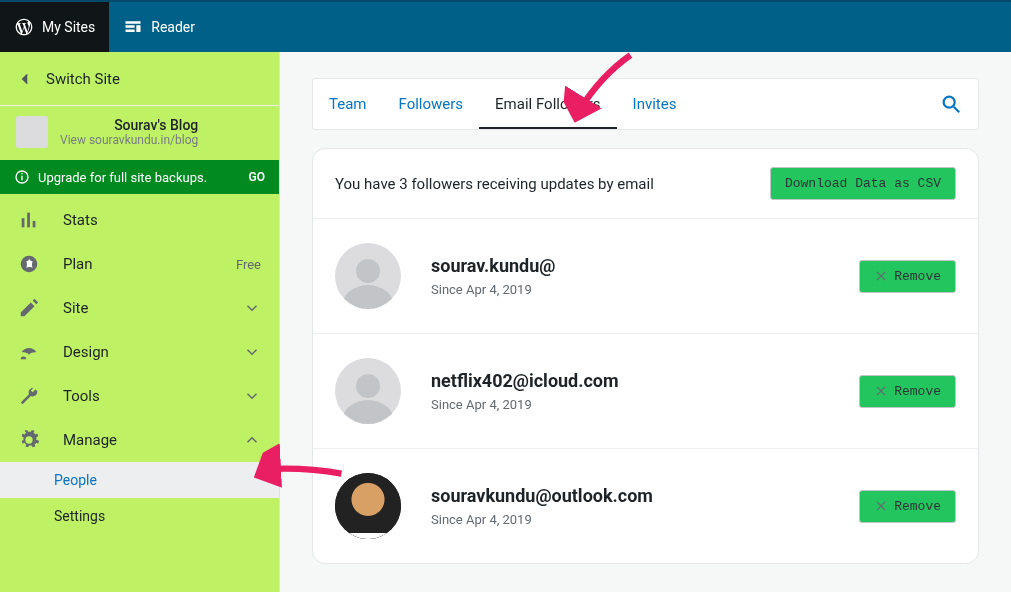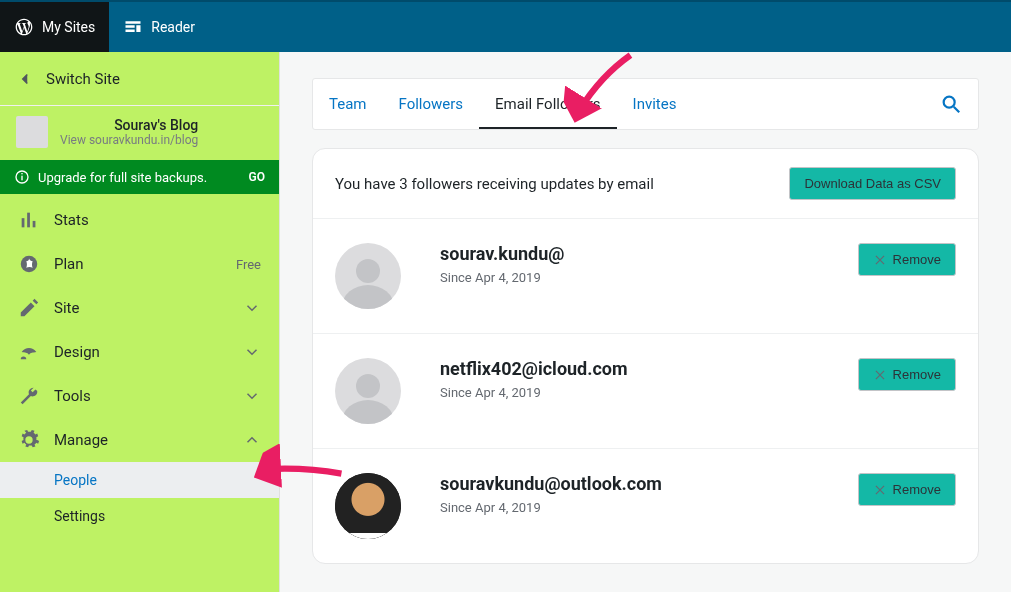"Download Data as CSV" .btn { background: #14b8a6 -> #22c55e; font-family: none -> Liberation Mono, monospace }
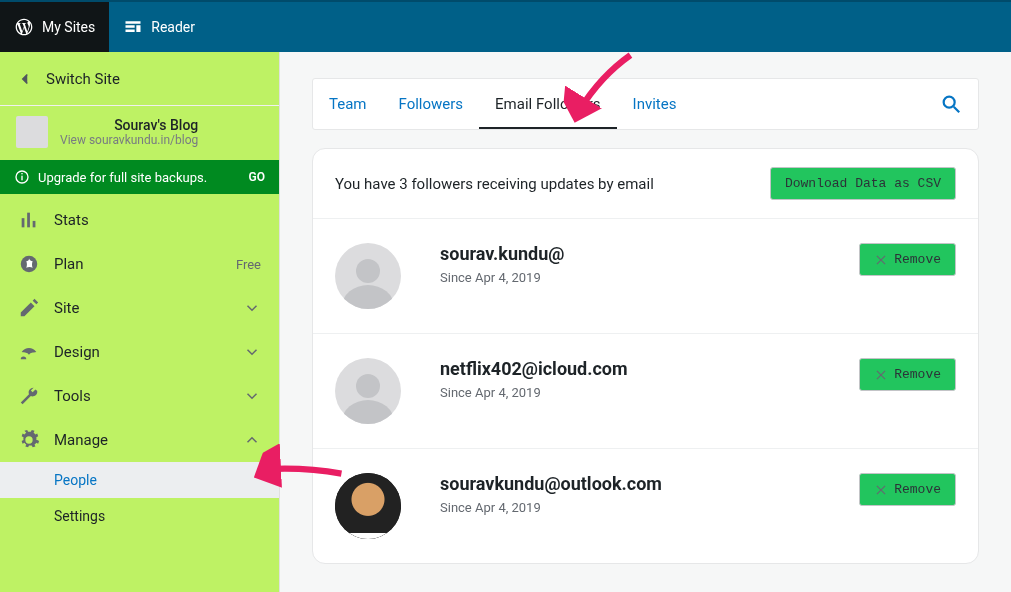"Stats" .nav-item { gap: 14px -> 23px }
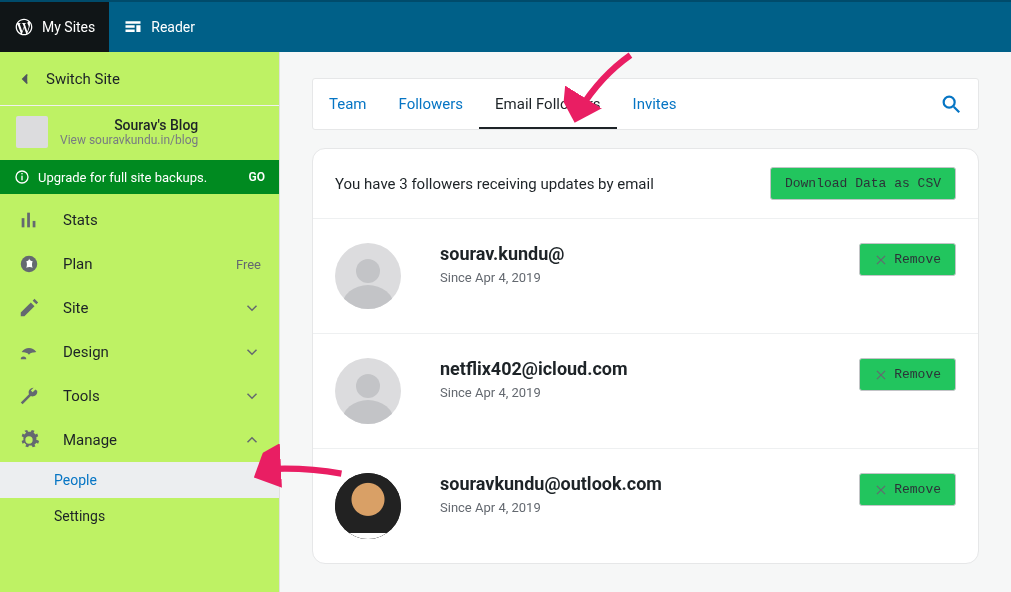"sourav.kundu@" .row { align-items: flex-start -> center; gap: 39px -> 30px }
